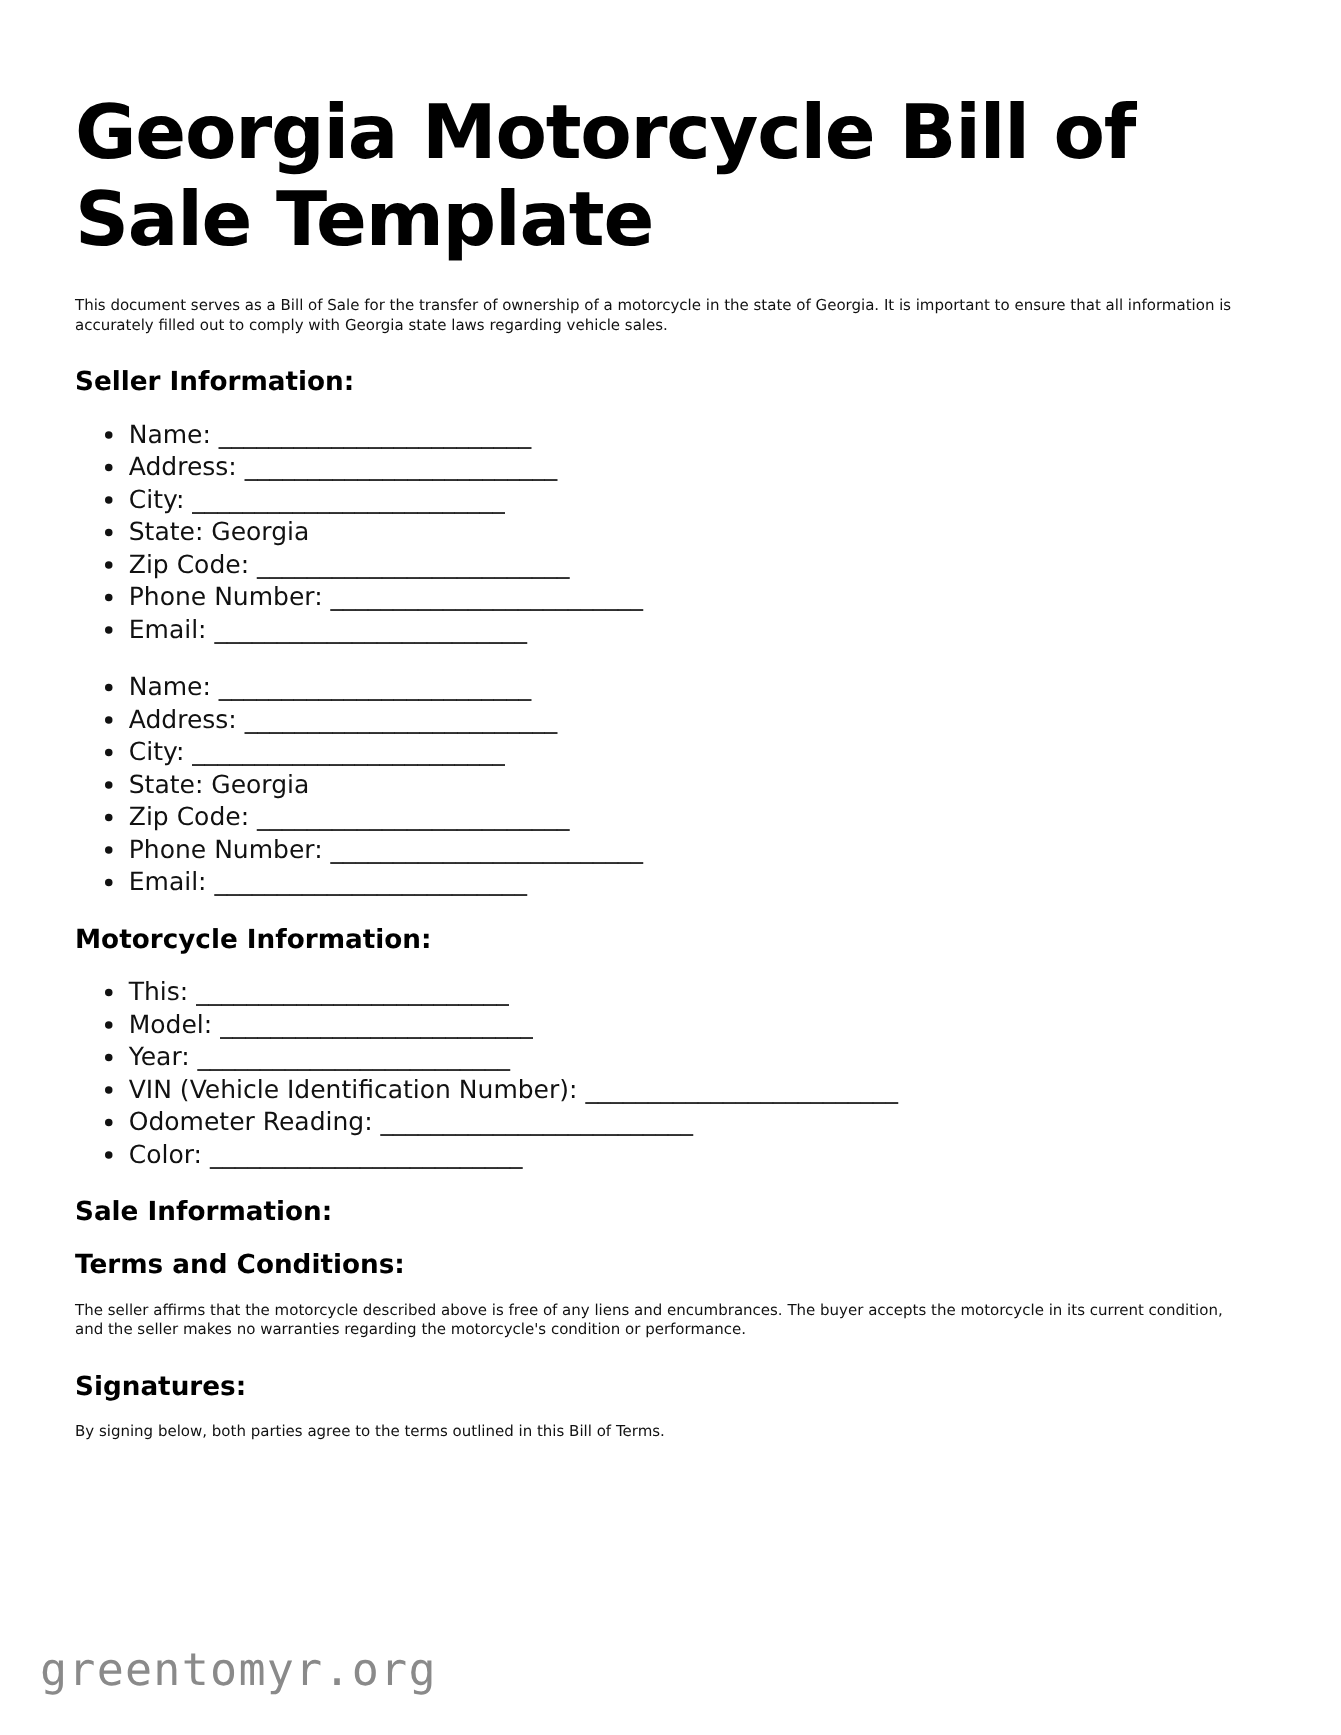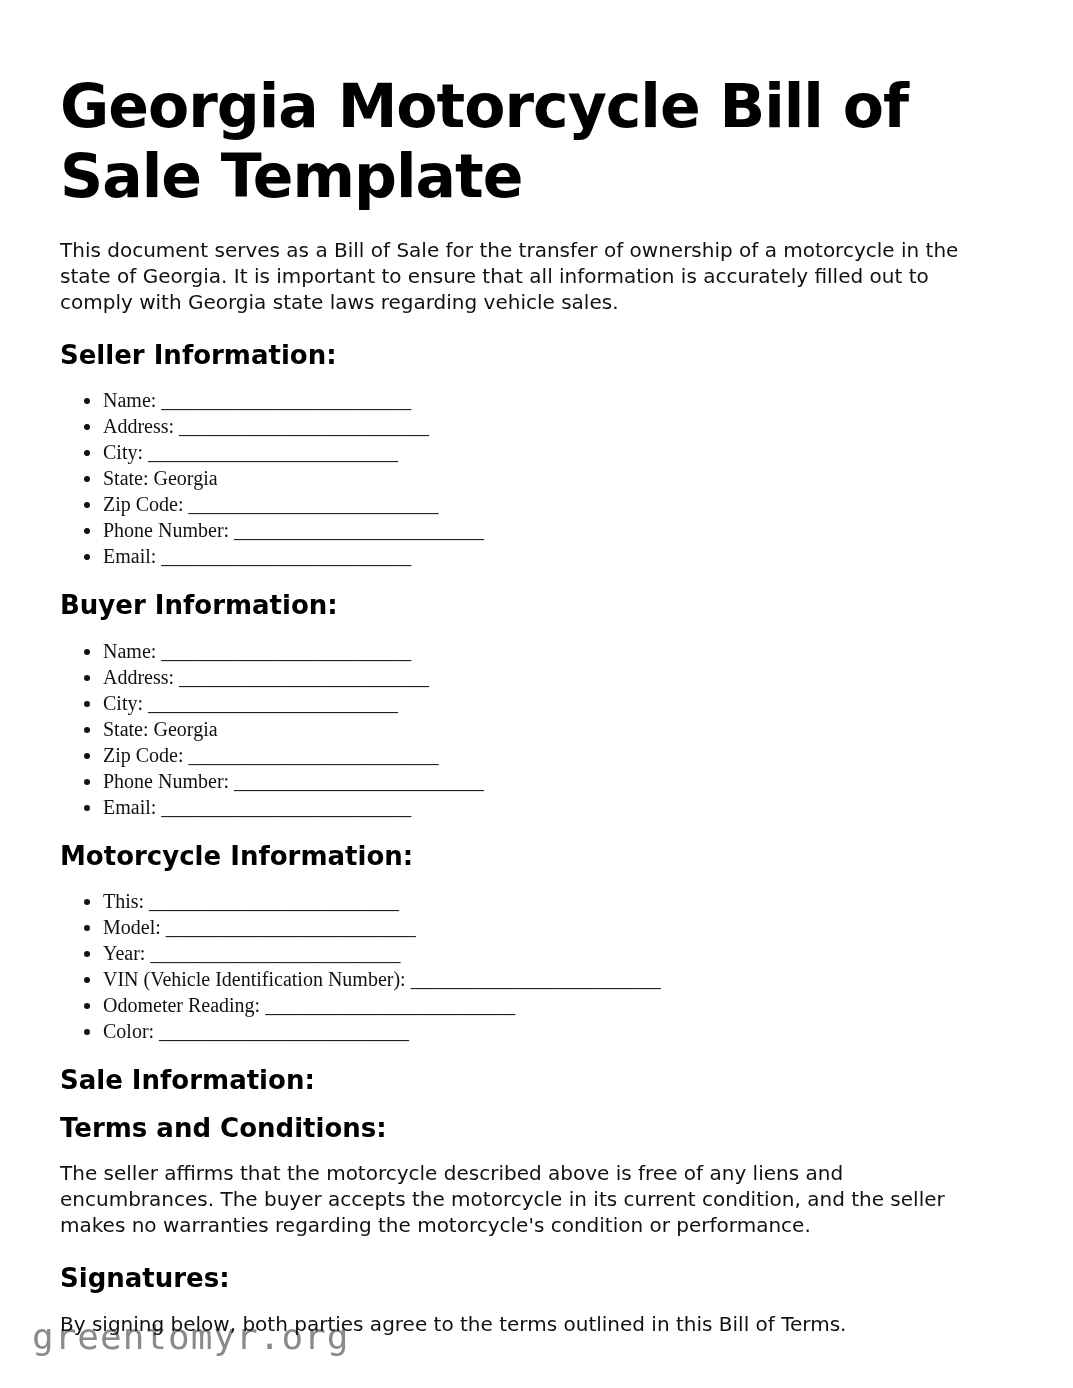"This document serves as a" p.body-text { font-size: 20px -> 12px }
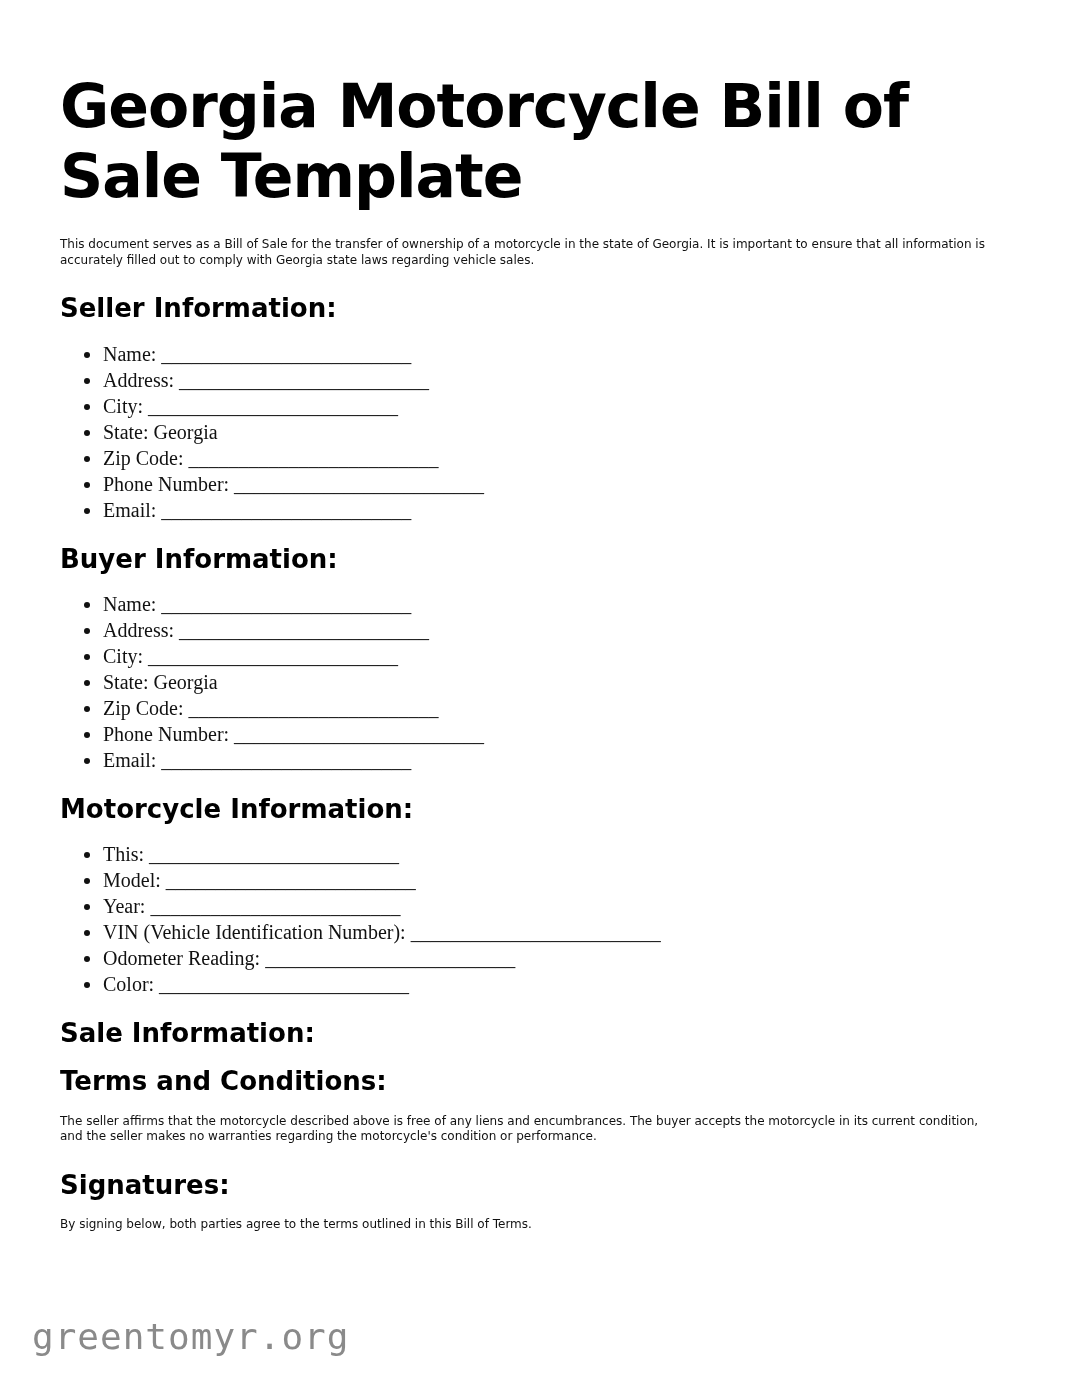"Seller Information:" h3.section-heading { font-size: 26px -> 21px }
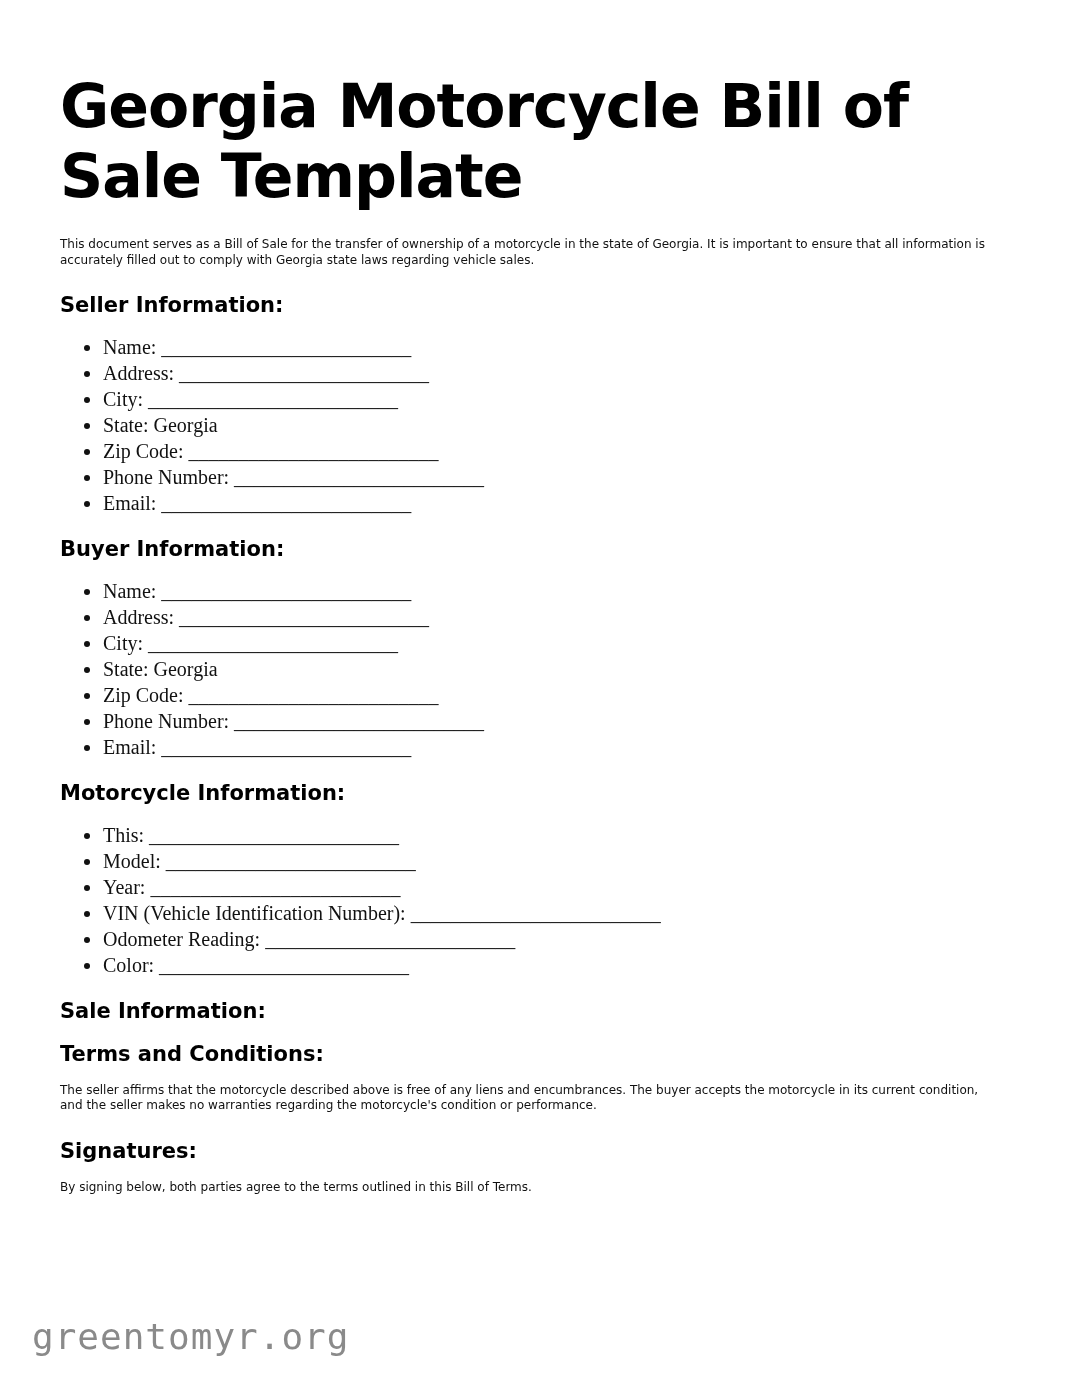"Name: _________________________" ul.blank-list { font-family: Liberation Serif, serif -> none }
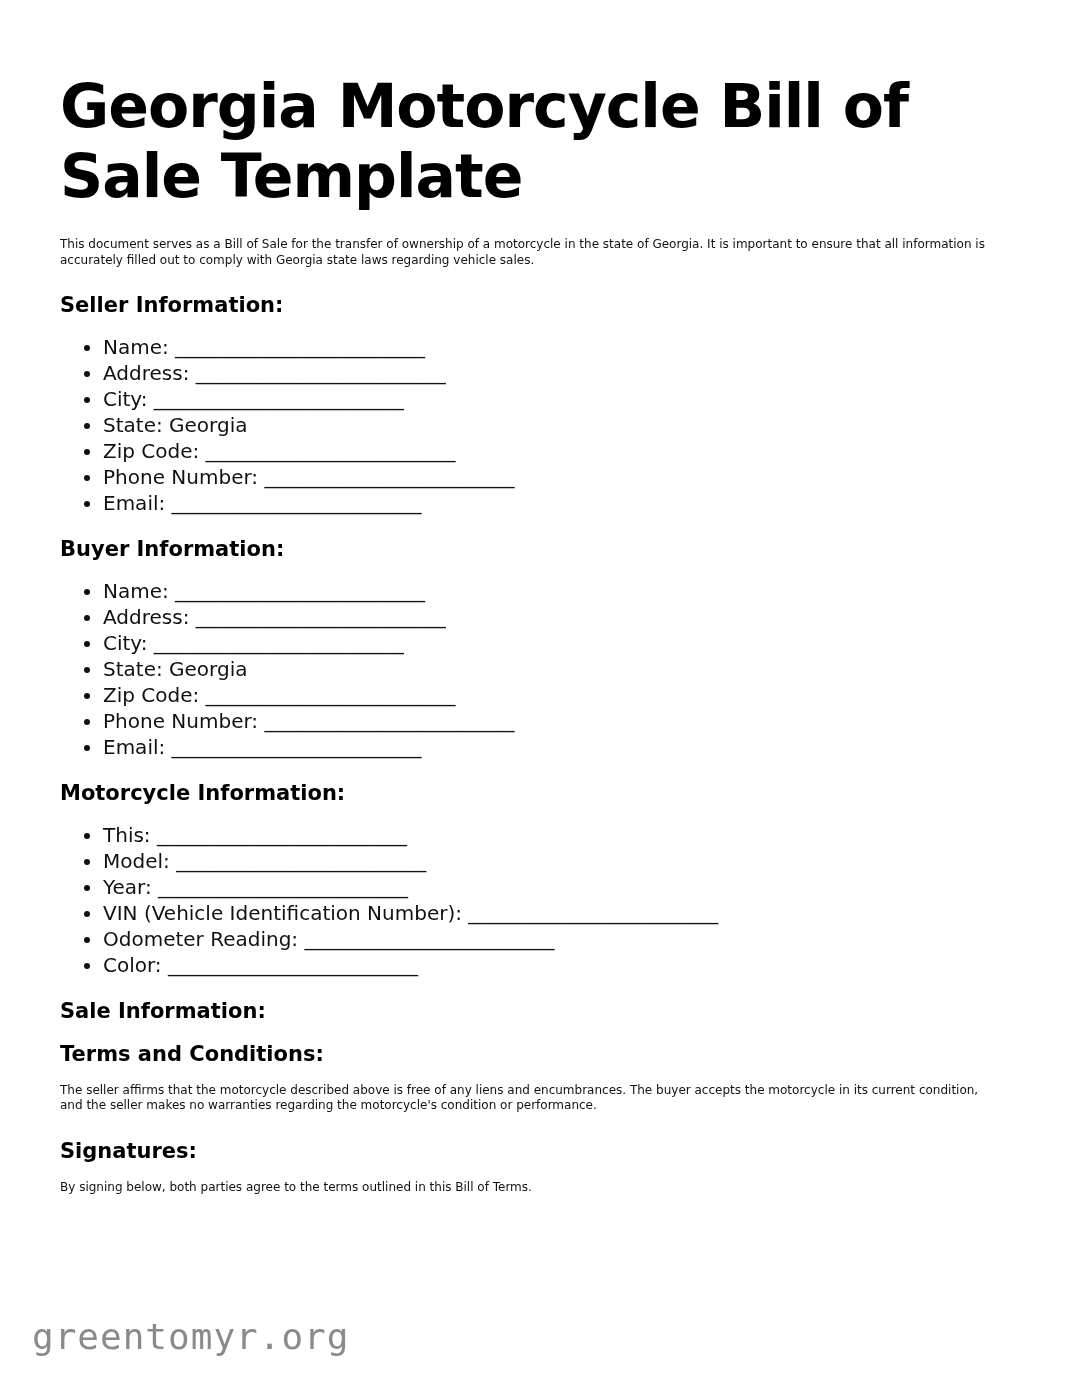"Buyer Information:" h3.section-heading { html: <h3>Buyer Information:</h3> -> none }
